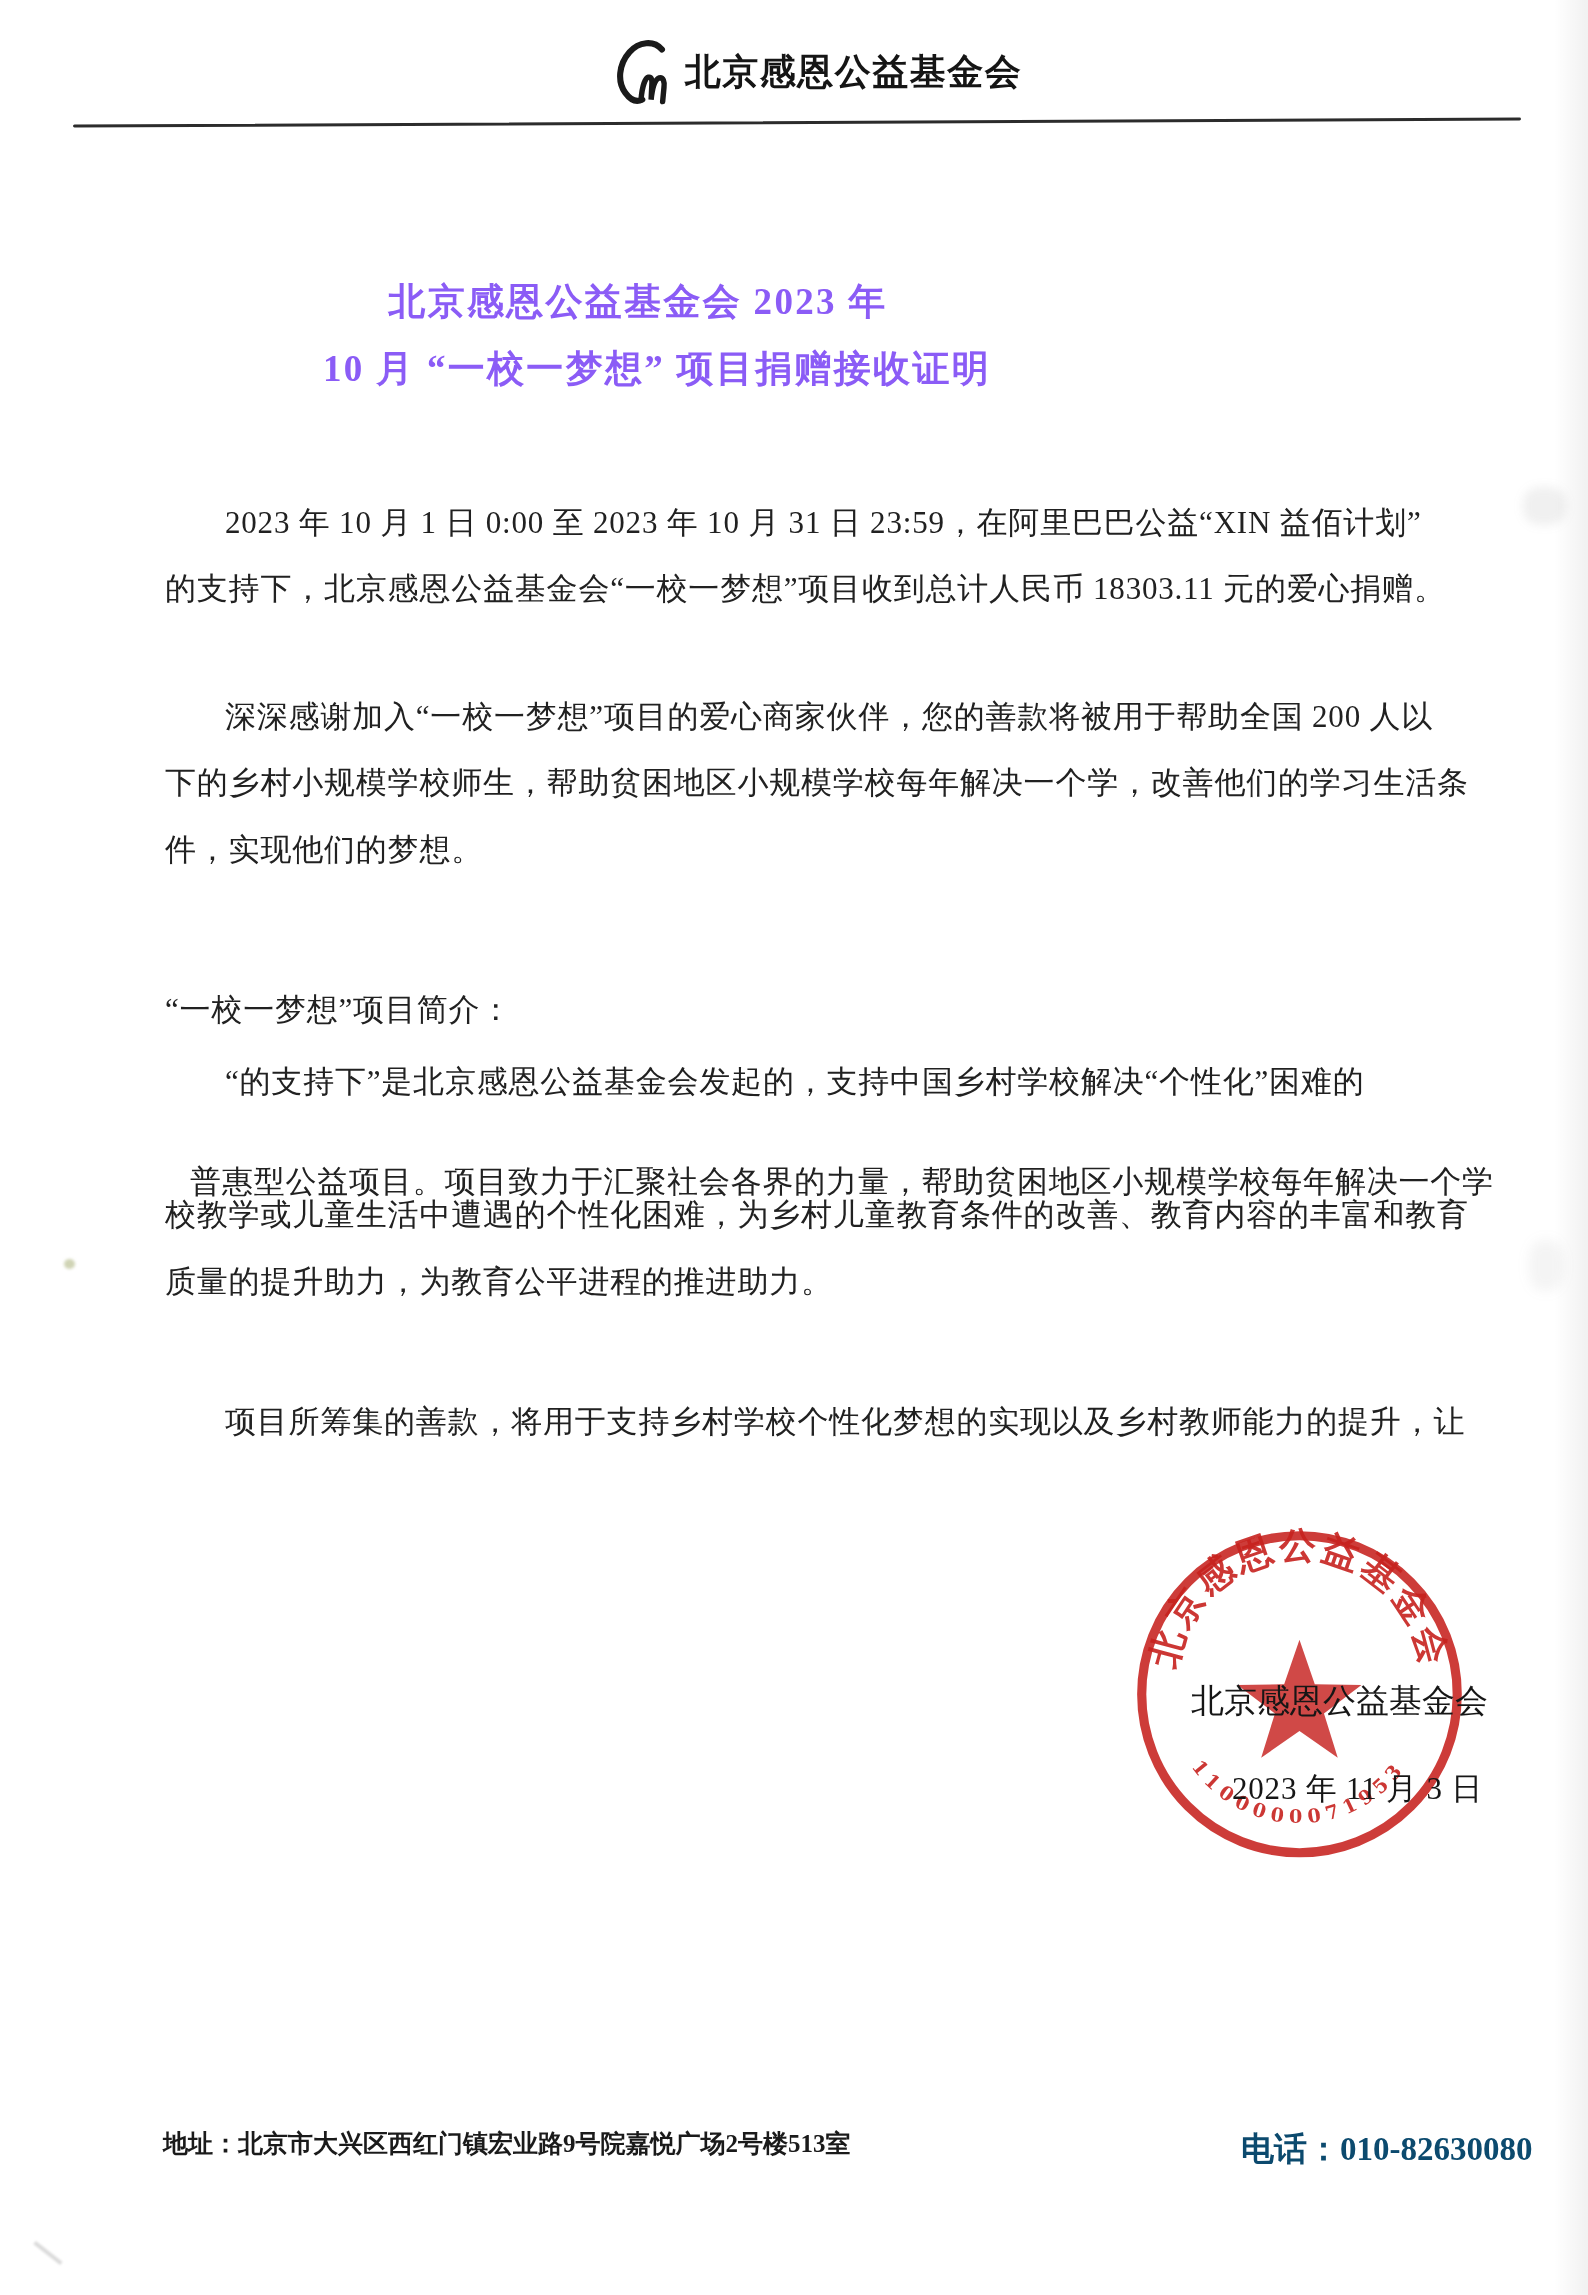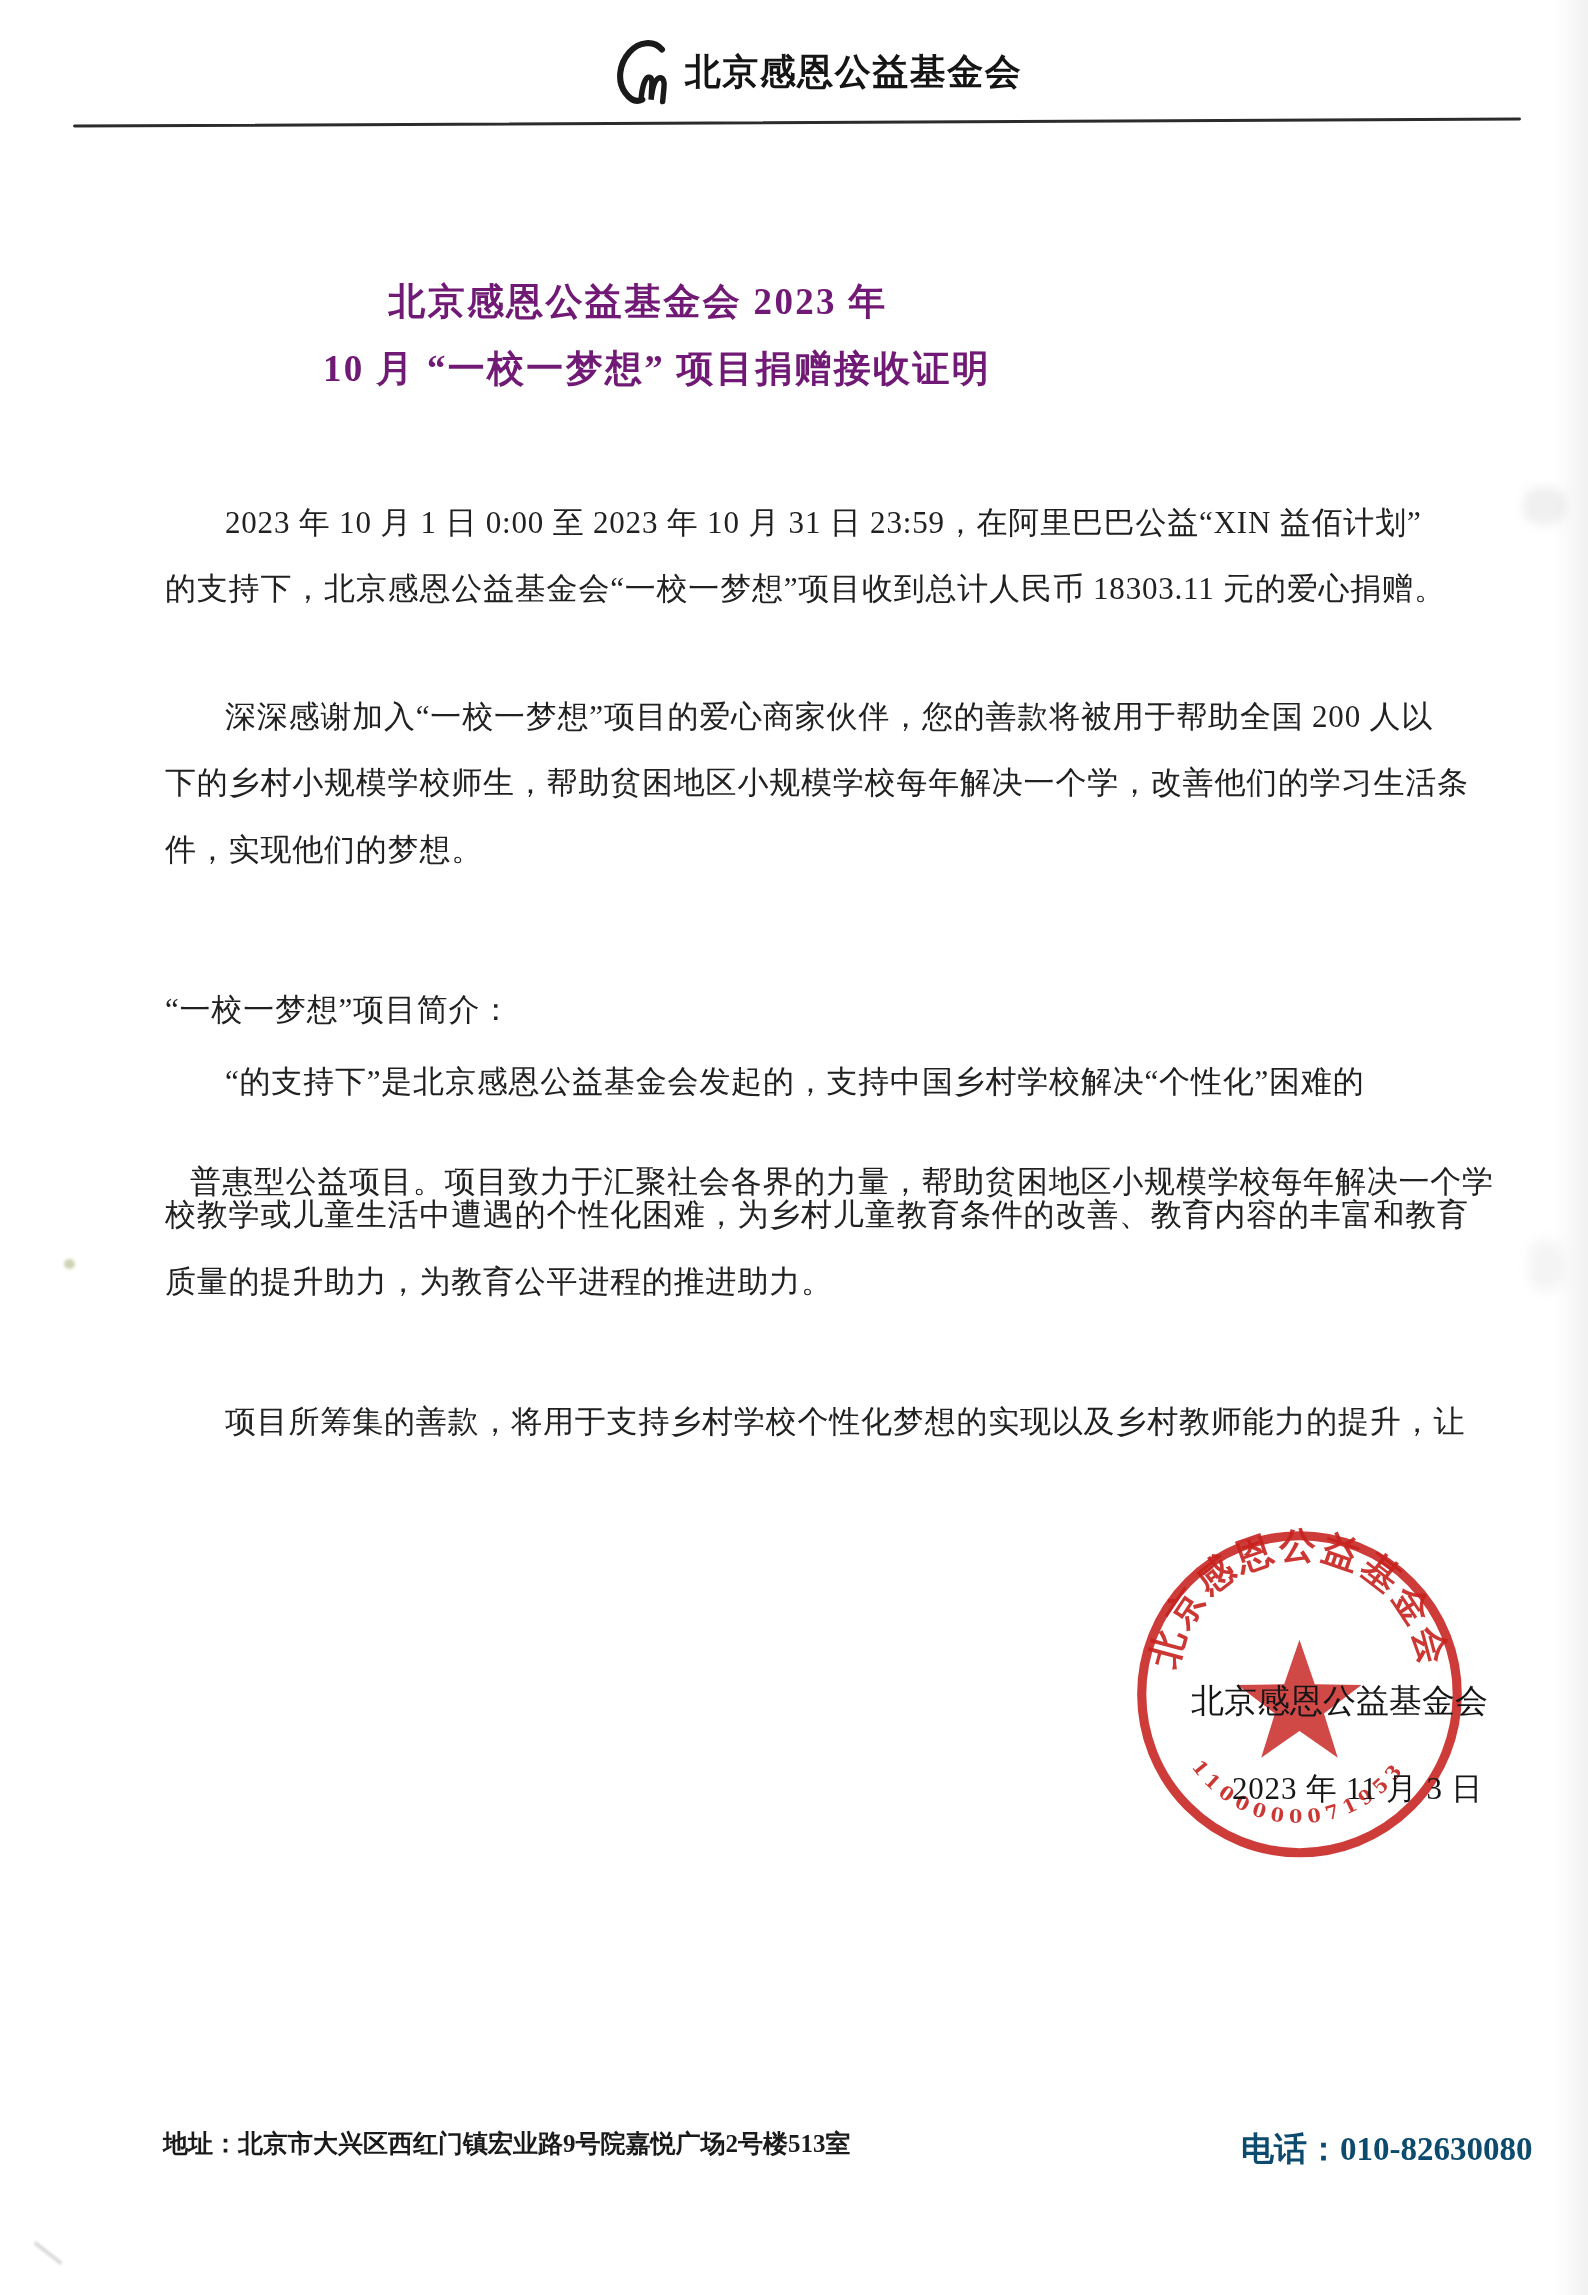"北京感恩公益基金会 2023 年" .title-line { color: #701a75 -> #8b5cf6 }
